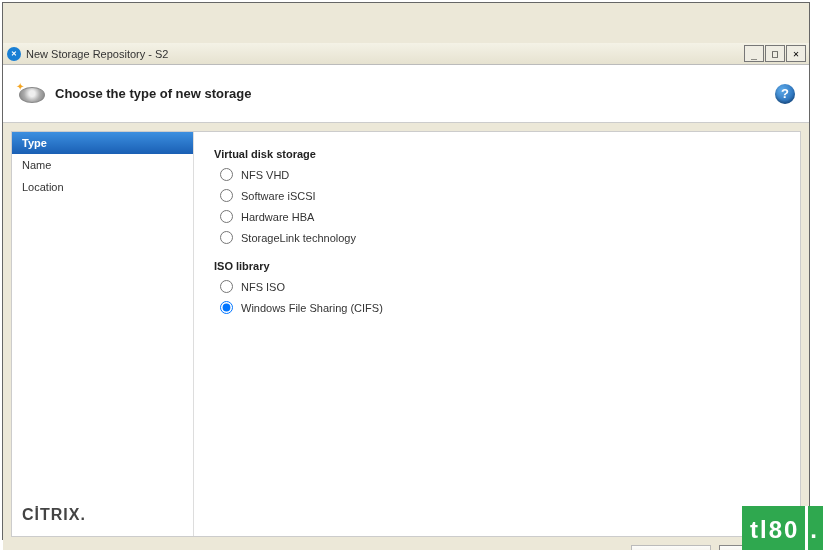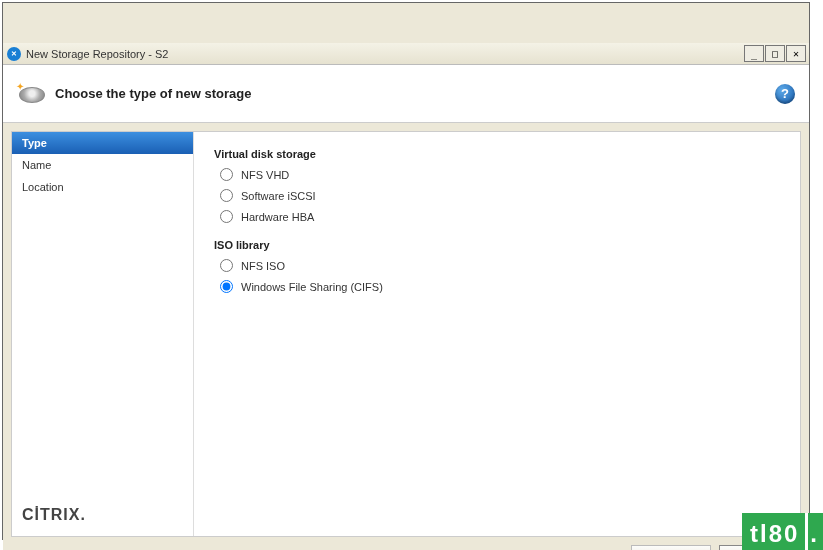"StorageLink technology" label.radio-row { html: none -> <label> <input> <span>StorageLink technology</span> </label> }
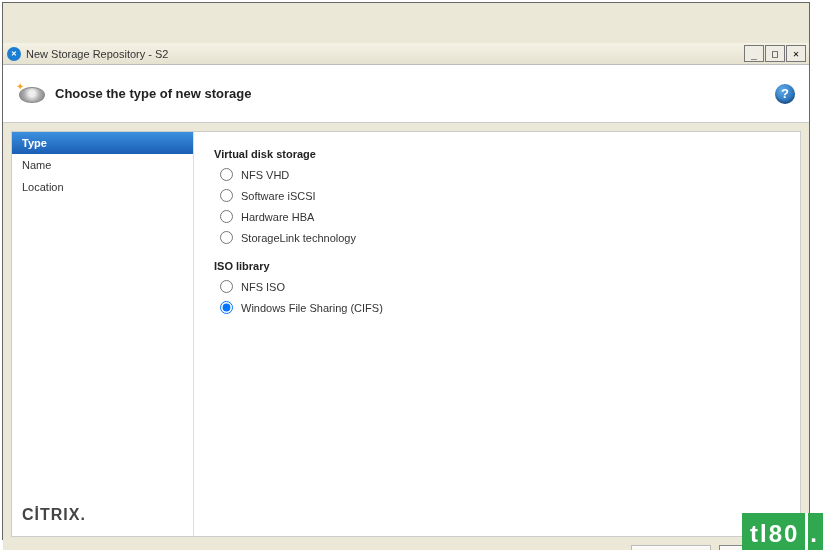"tl80" .corner-badge { height: 38px -> 45px }
